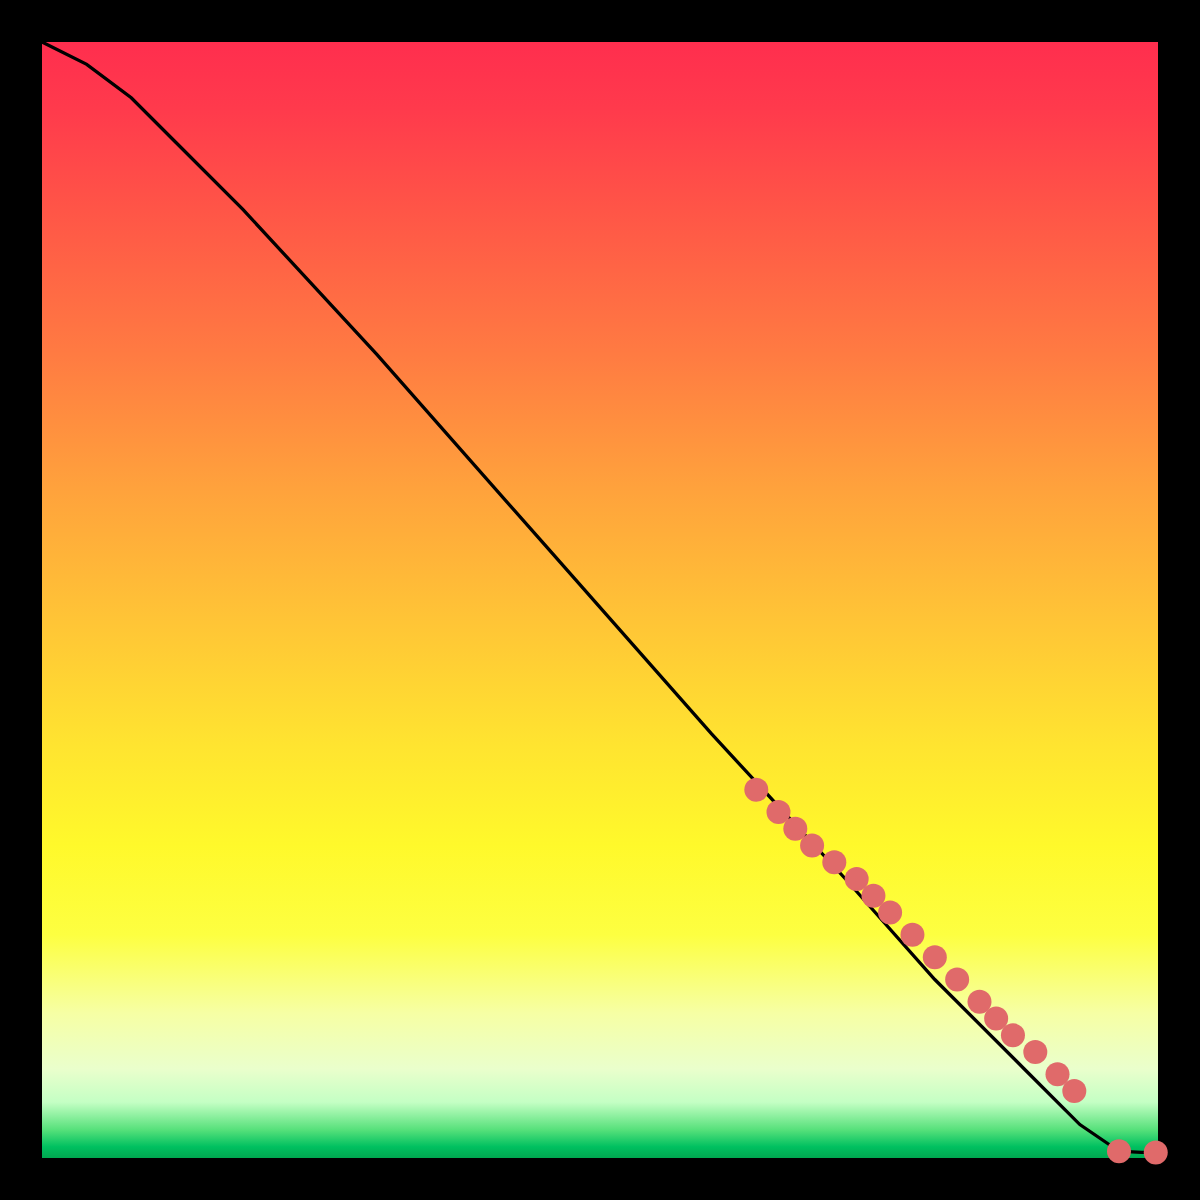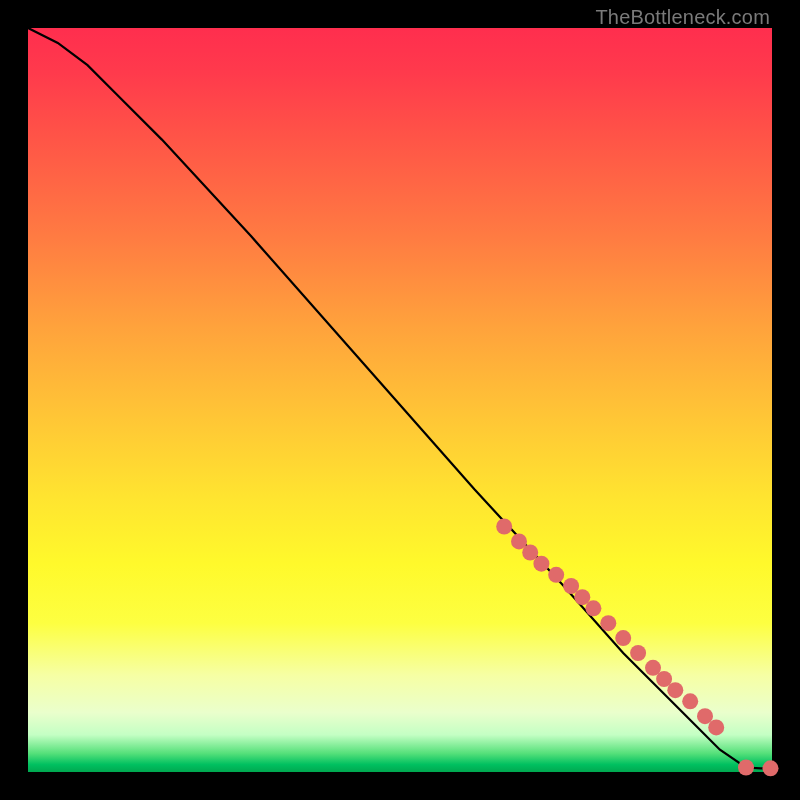"TheBottleneck.com" div.attribution { html: <div>TheBottleneck.com</div> -> none }
